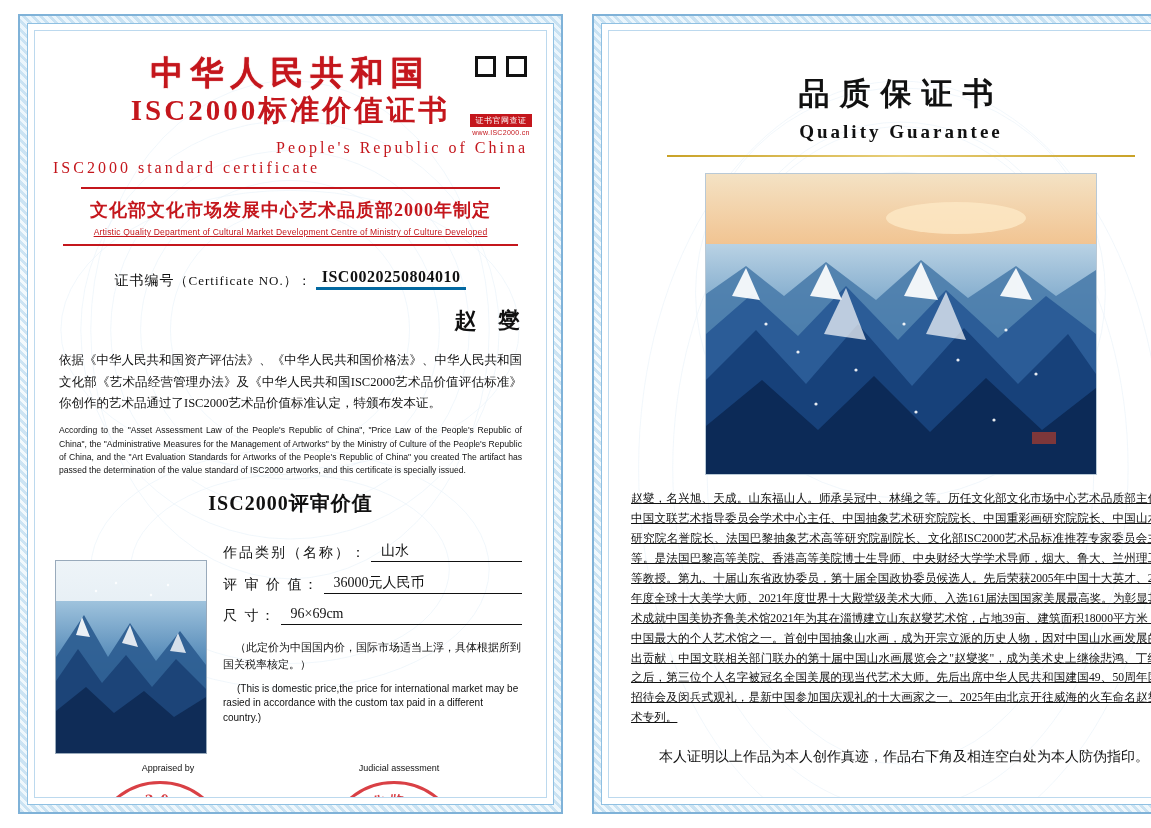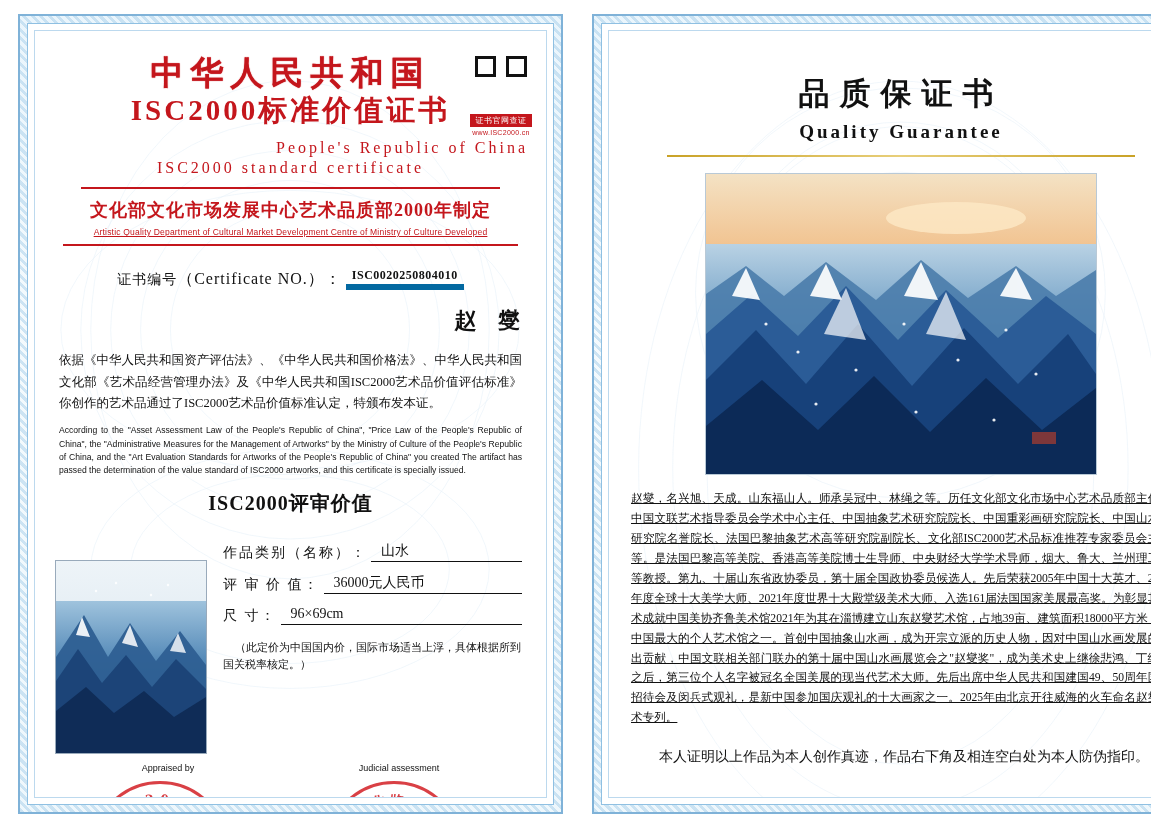"ISC2000 standard certificate" .title-en2 { text-align: center -> left }
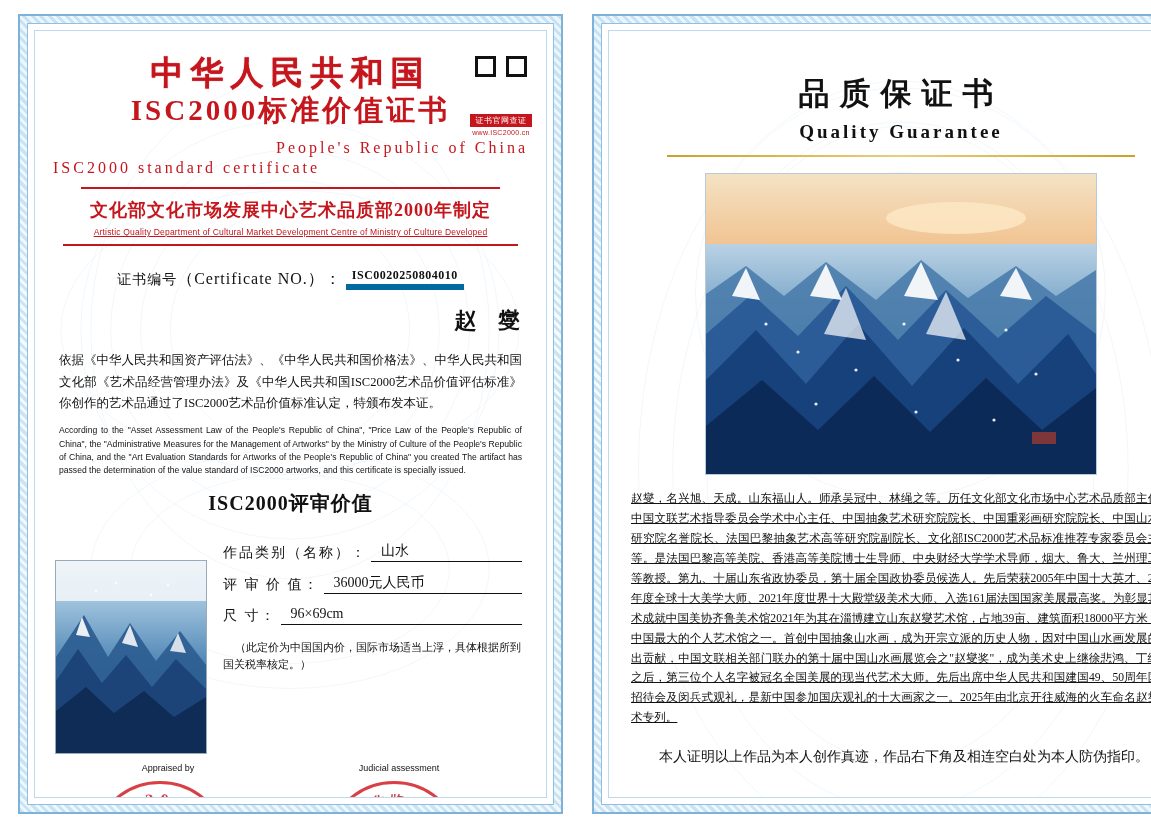"（Certificate NO.）：" .cert-no-label .en { font-size: 16px -> 13px }
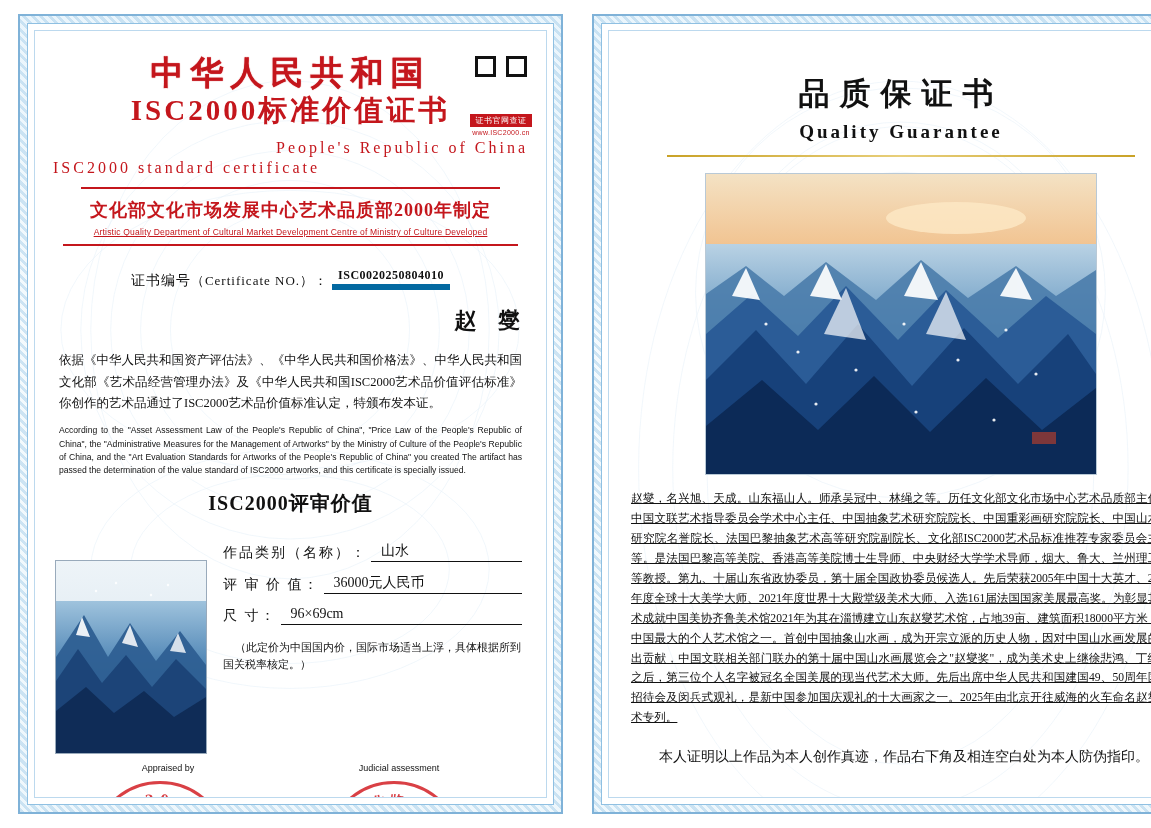"ISC0020250804010" .cert-no-value { border-bottom: 6px solid #0369a1 -> 3px solid #0369a1; font-size: 12px -> 16px }
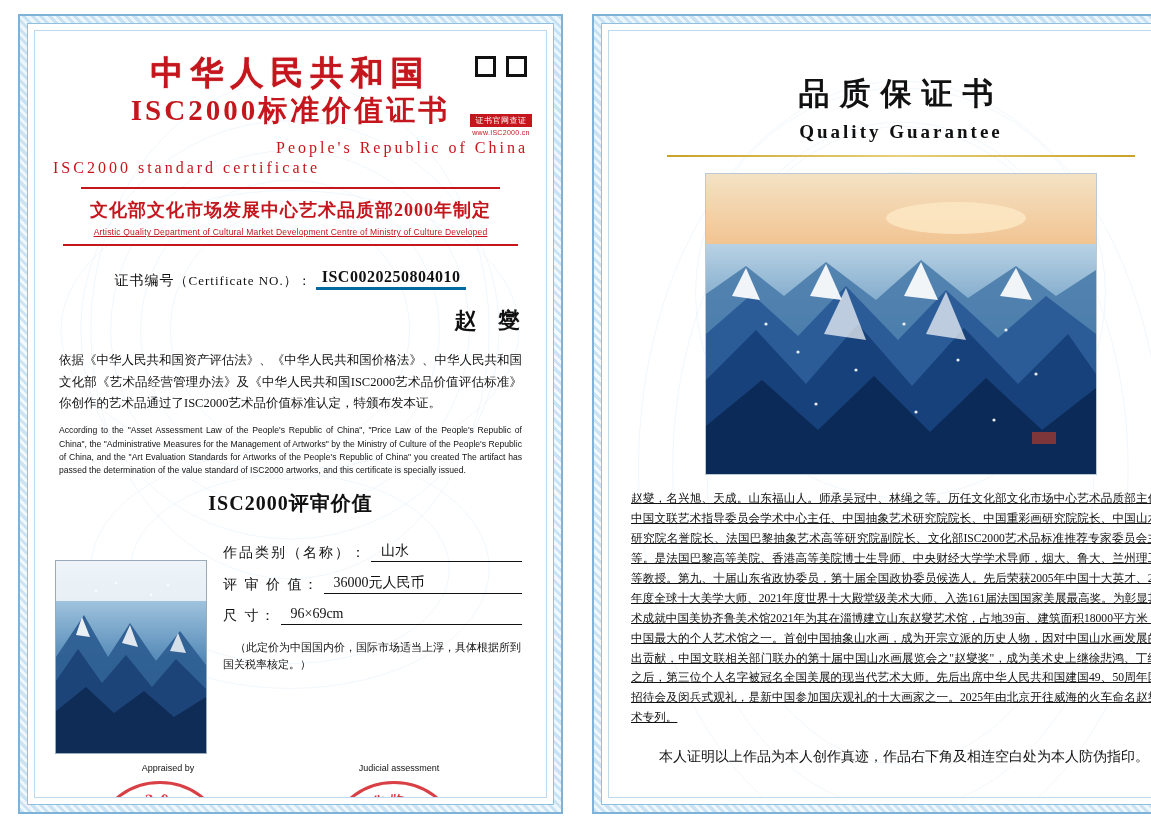"(This is domestic price,the price" div.note-en { html: none -> <div>(This is domestic price,the price for international market may be rasied in accordance with the custom tax paid in a different country.)</div> }
